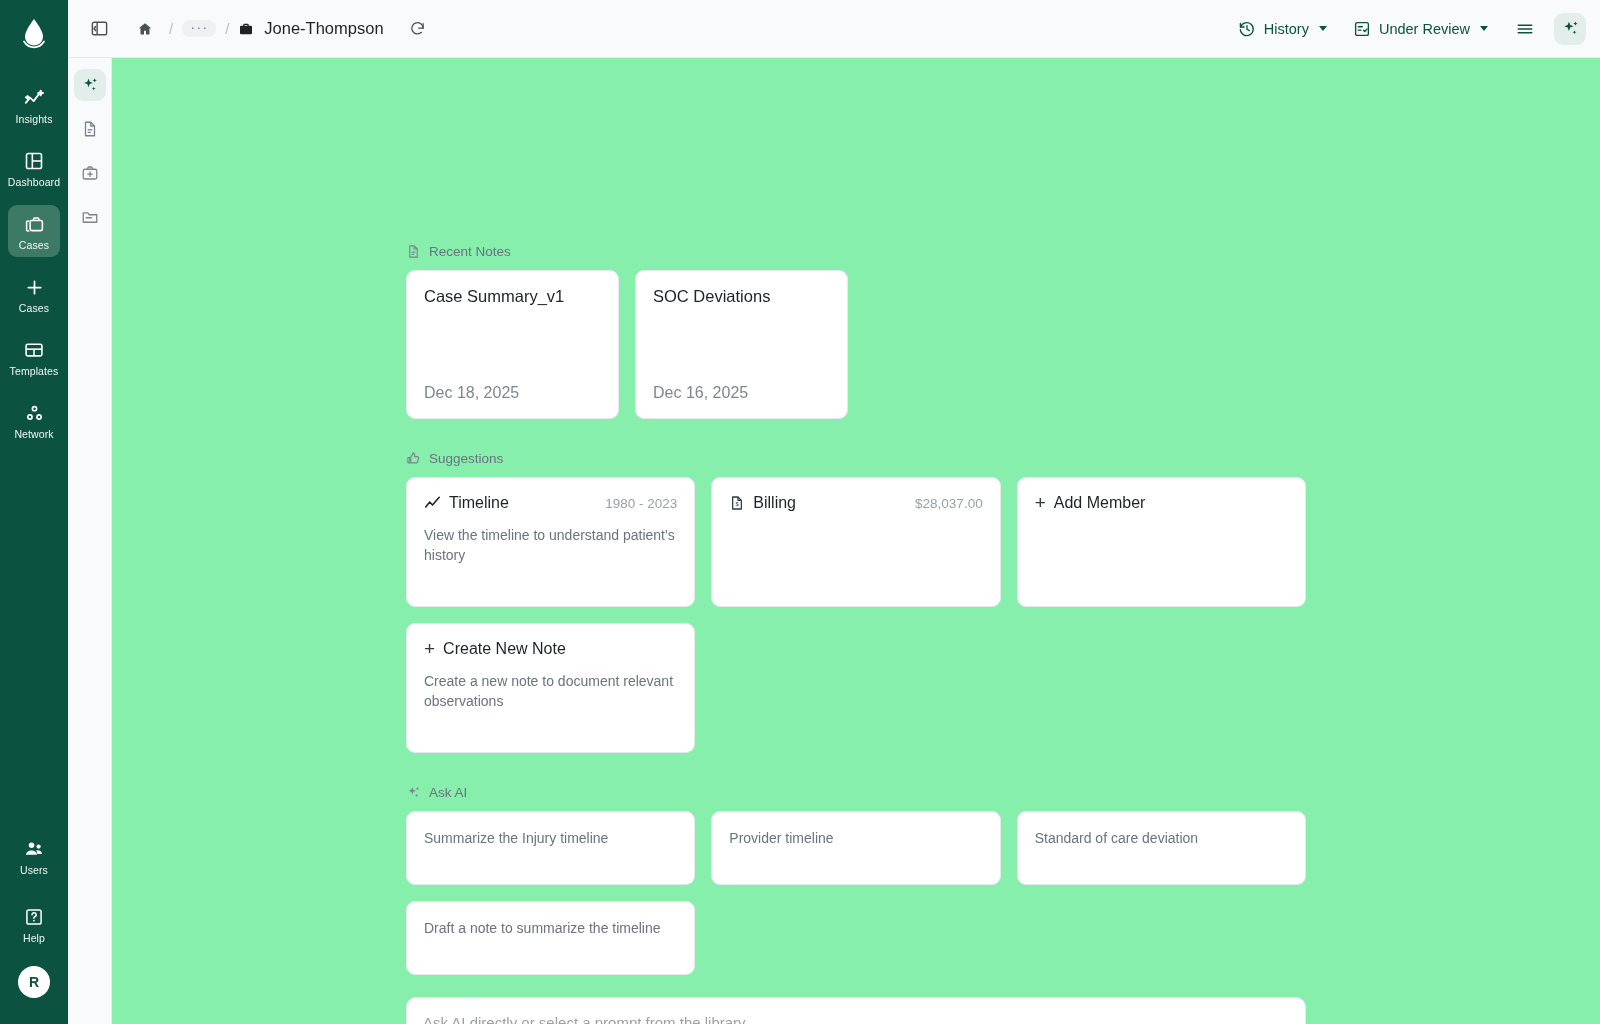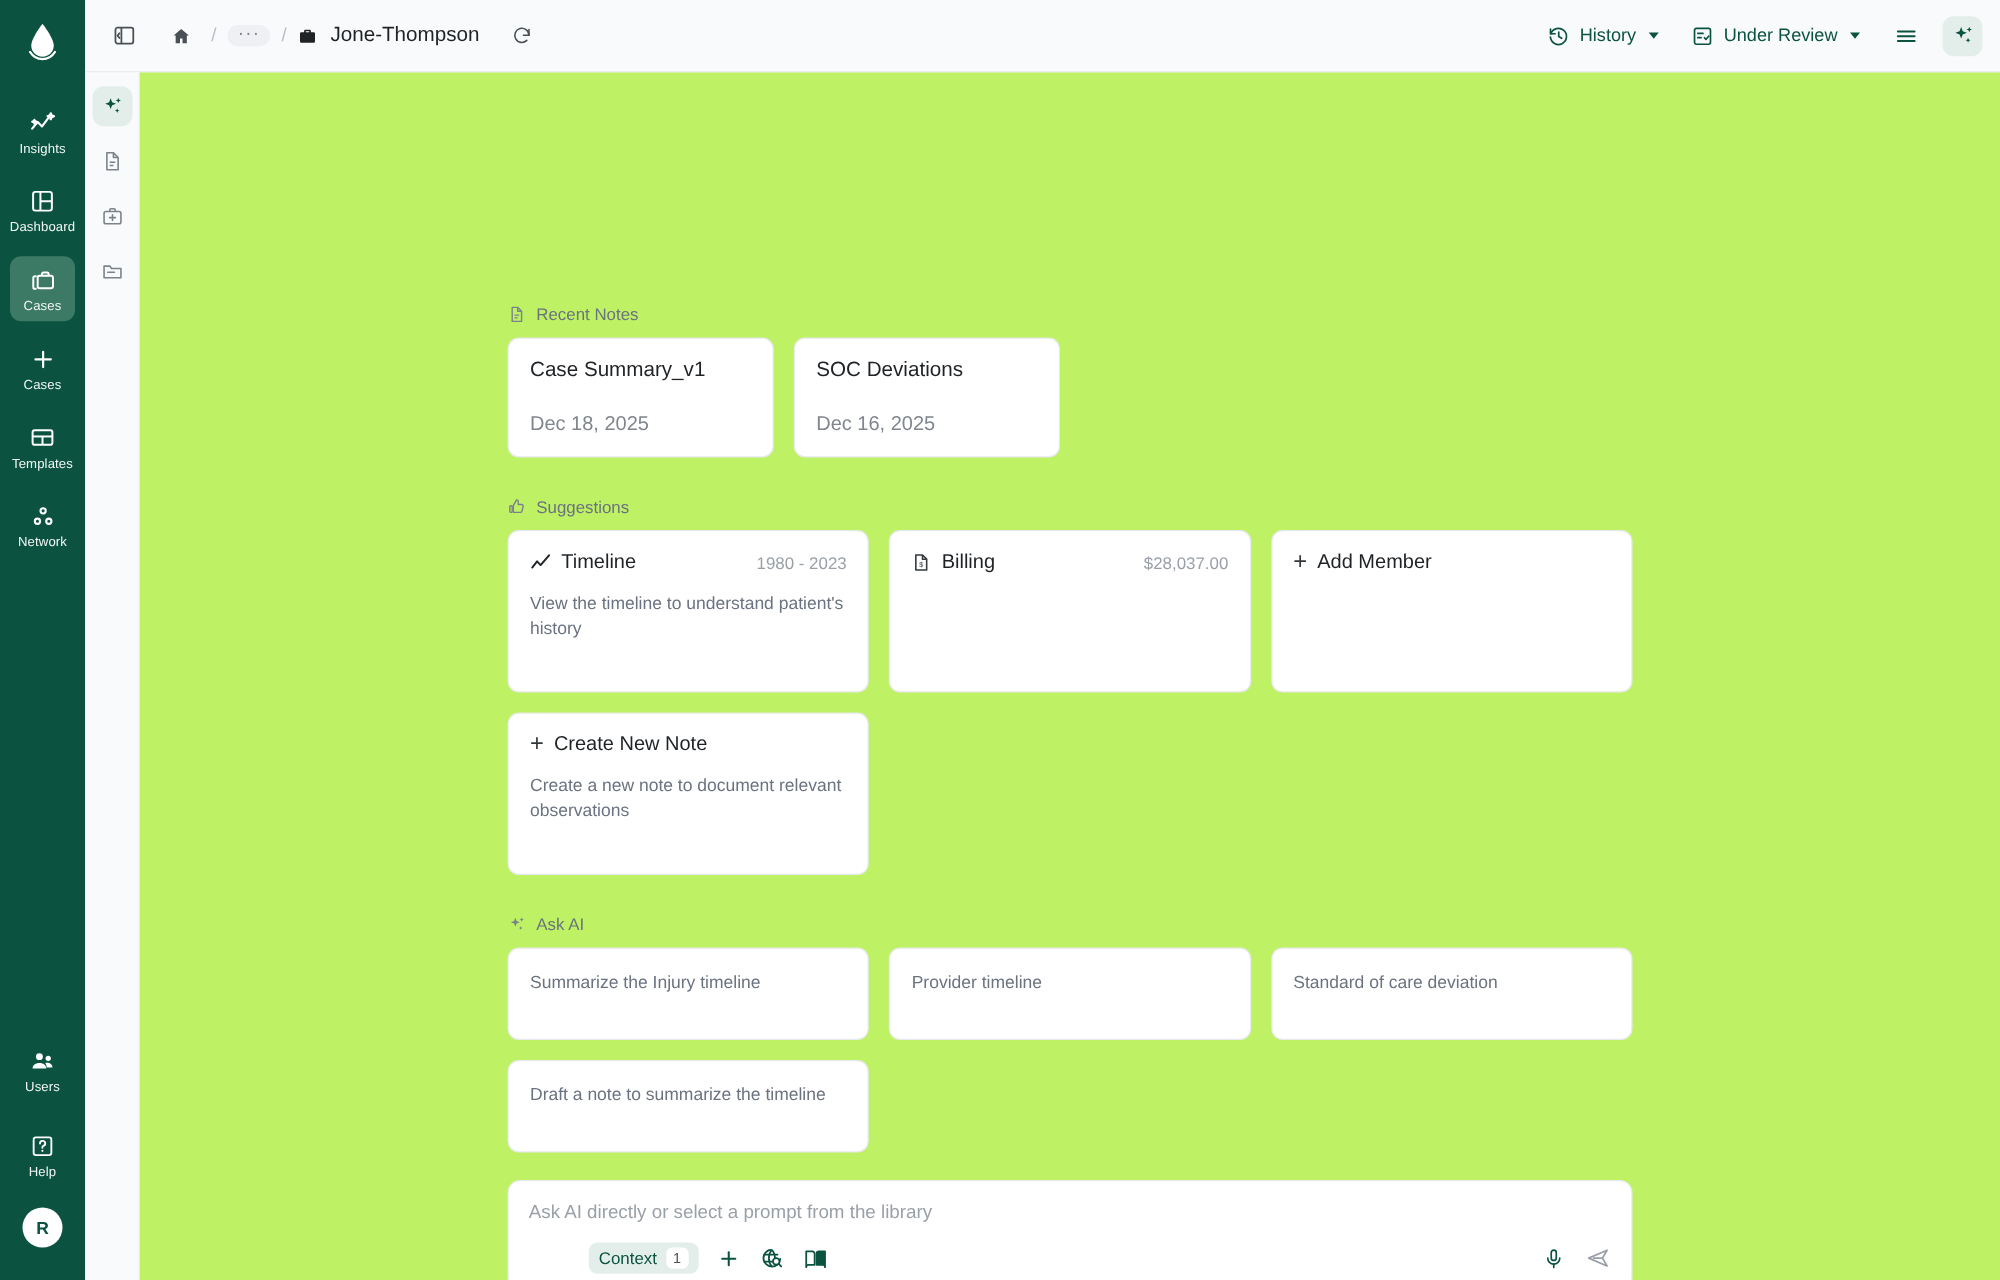"Recent Notes" .canvas { background: #bef264 -> #86efac }
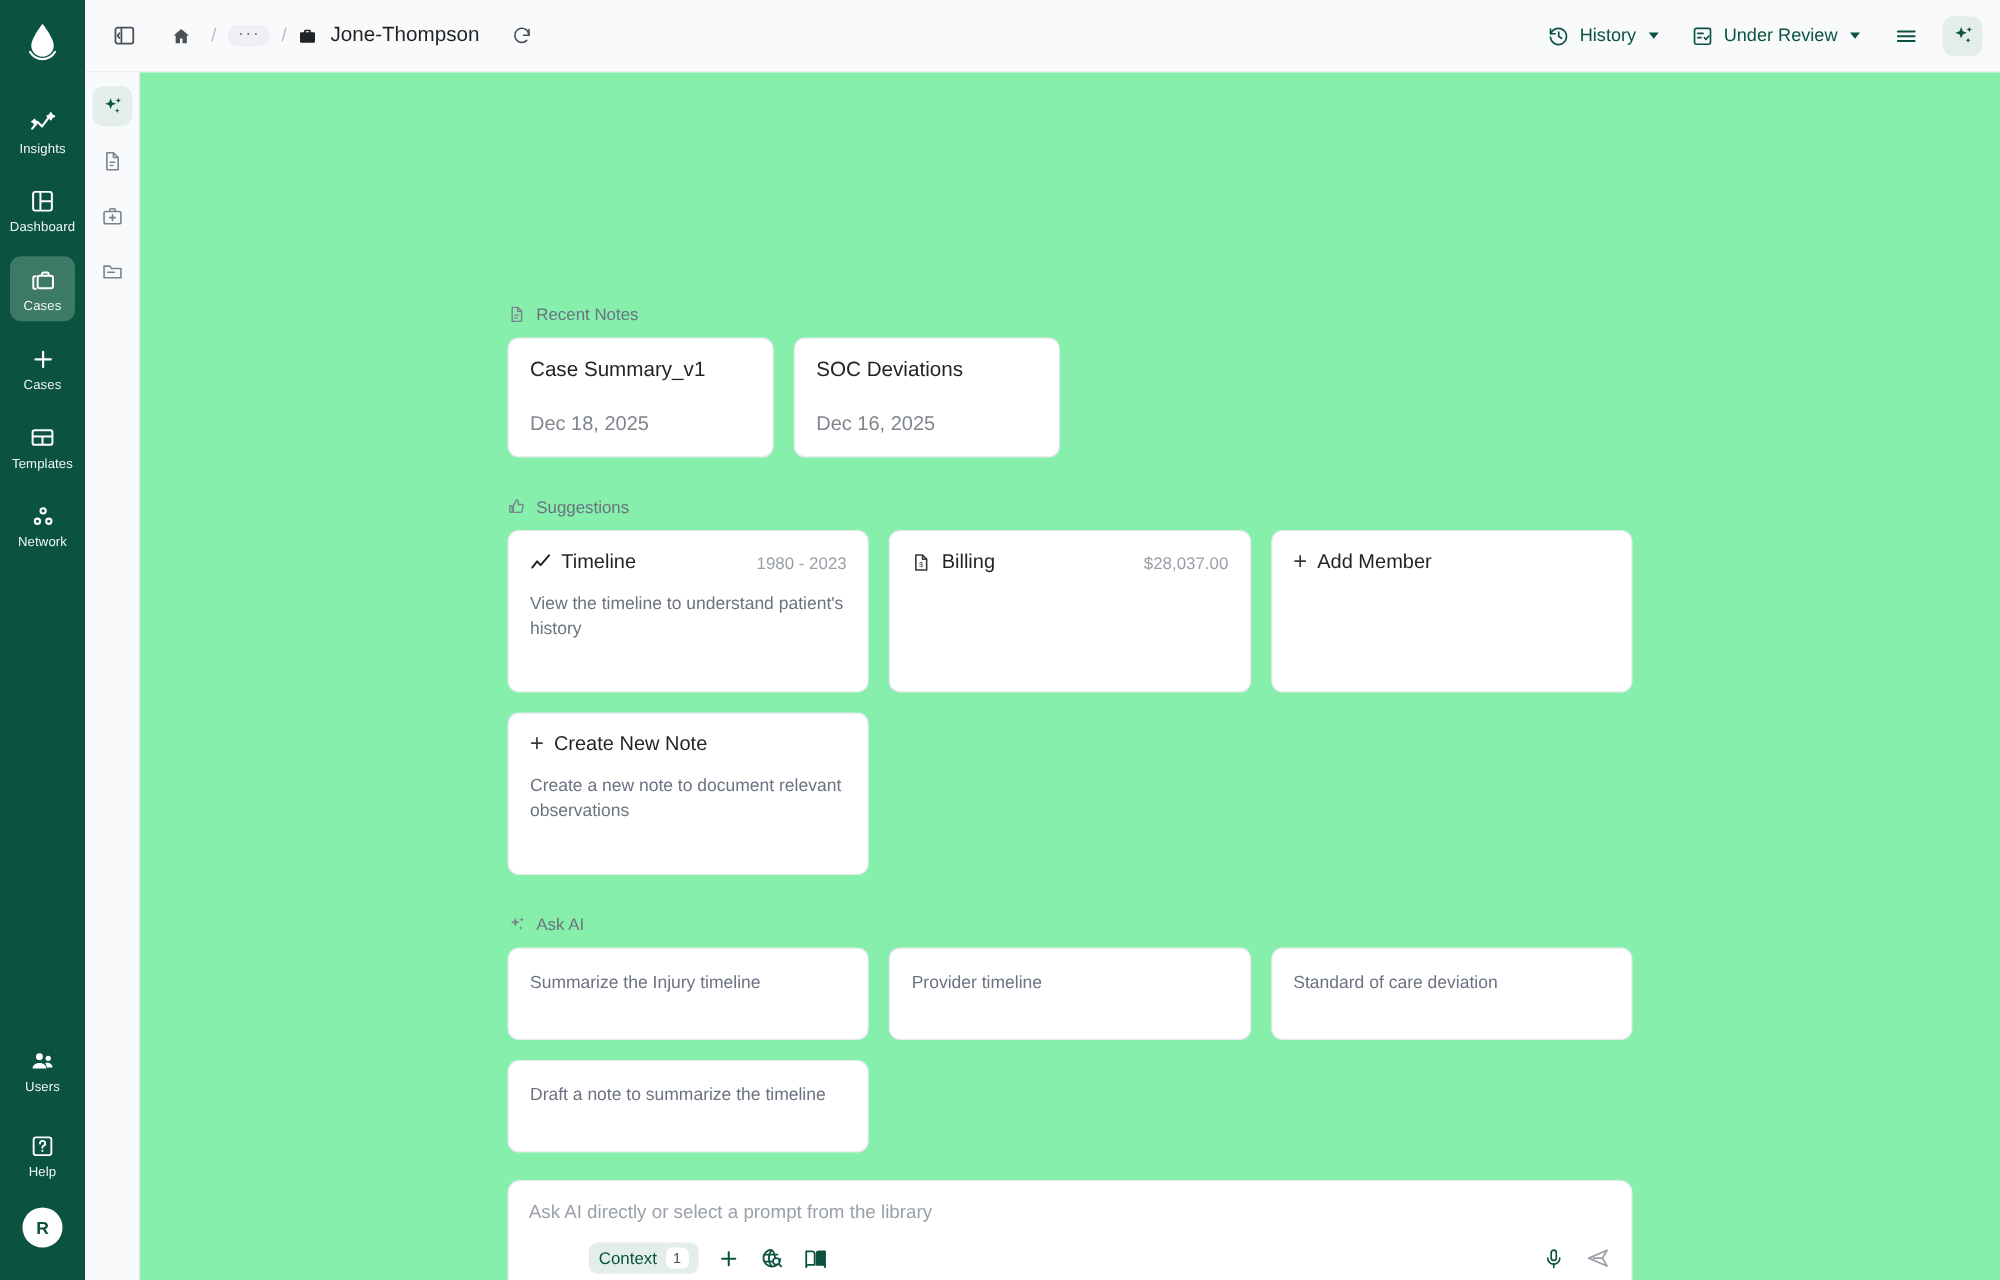"Case Summary_v1" .note-card { height: 96px -> 149px }
